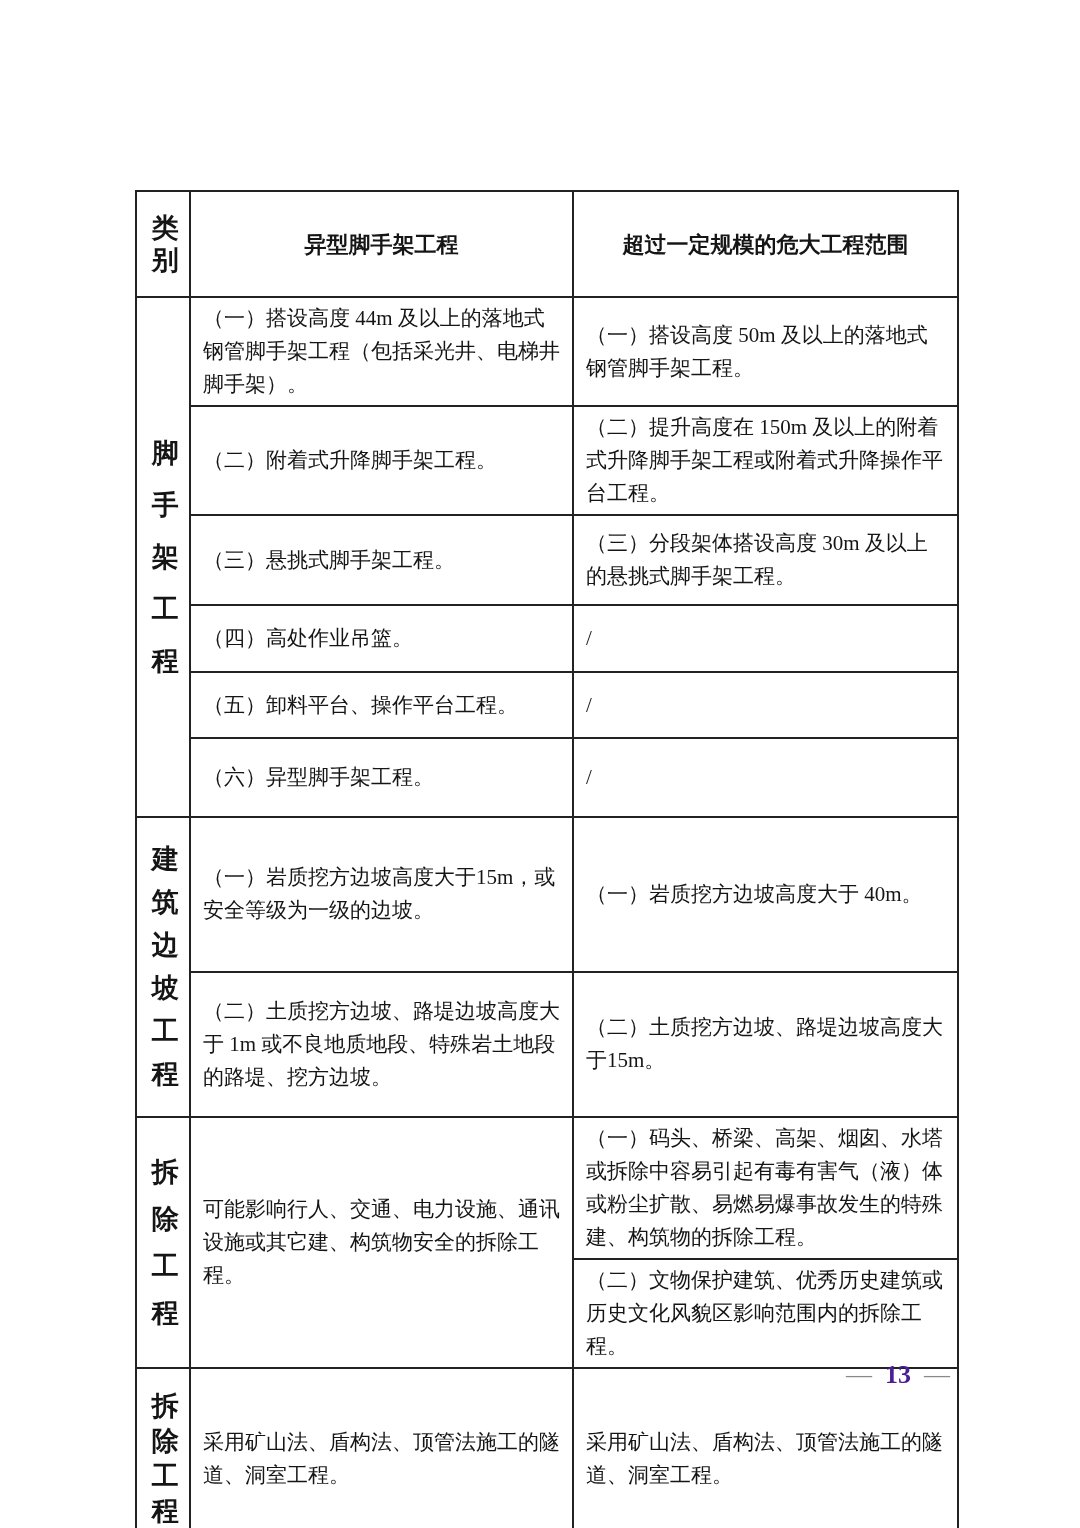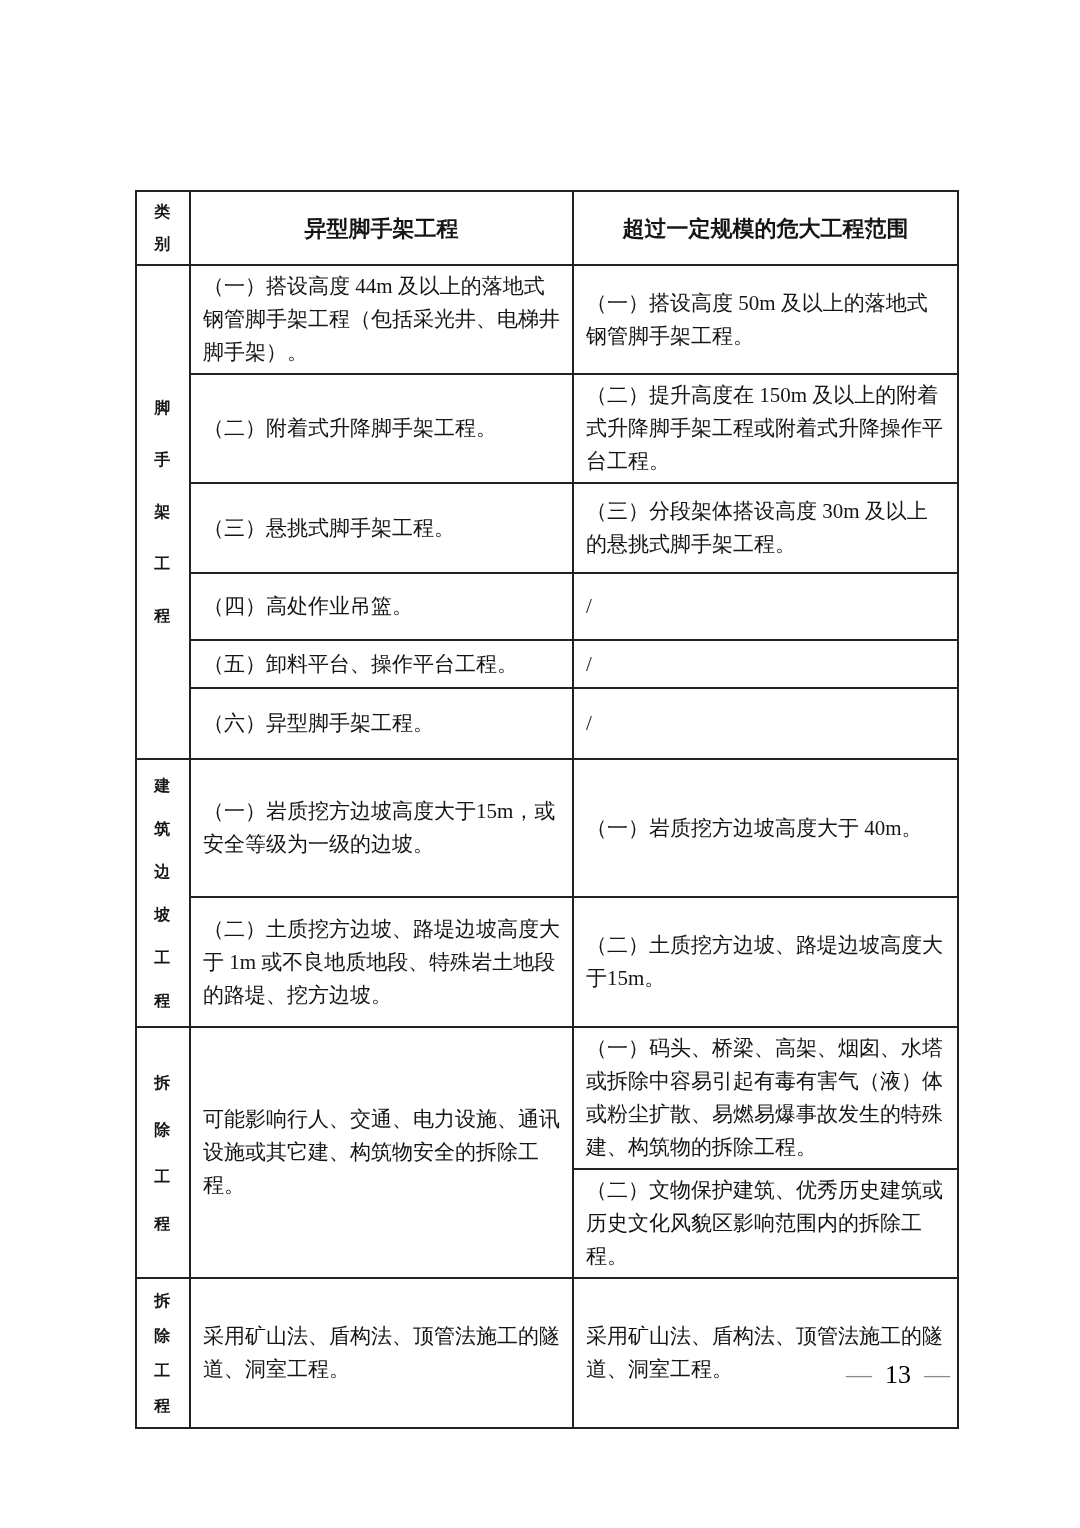"类别" .vstack { font-size: 16px -> 27px; margin: 0 auto -> 16px auto; text-align: left -> right }
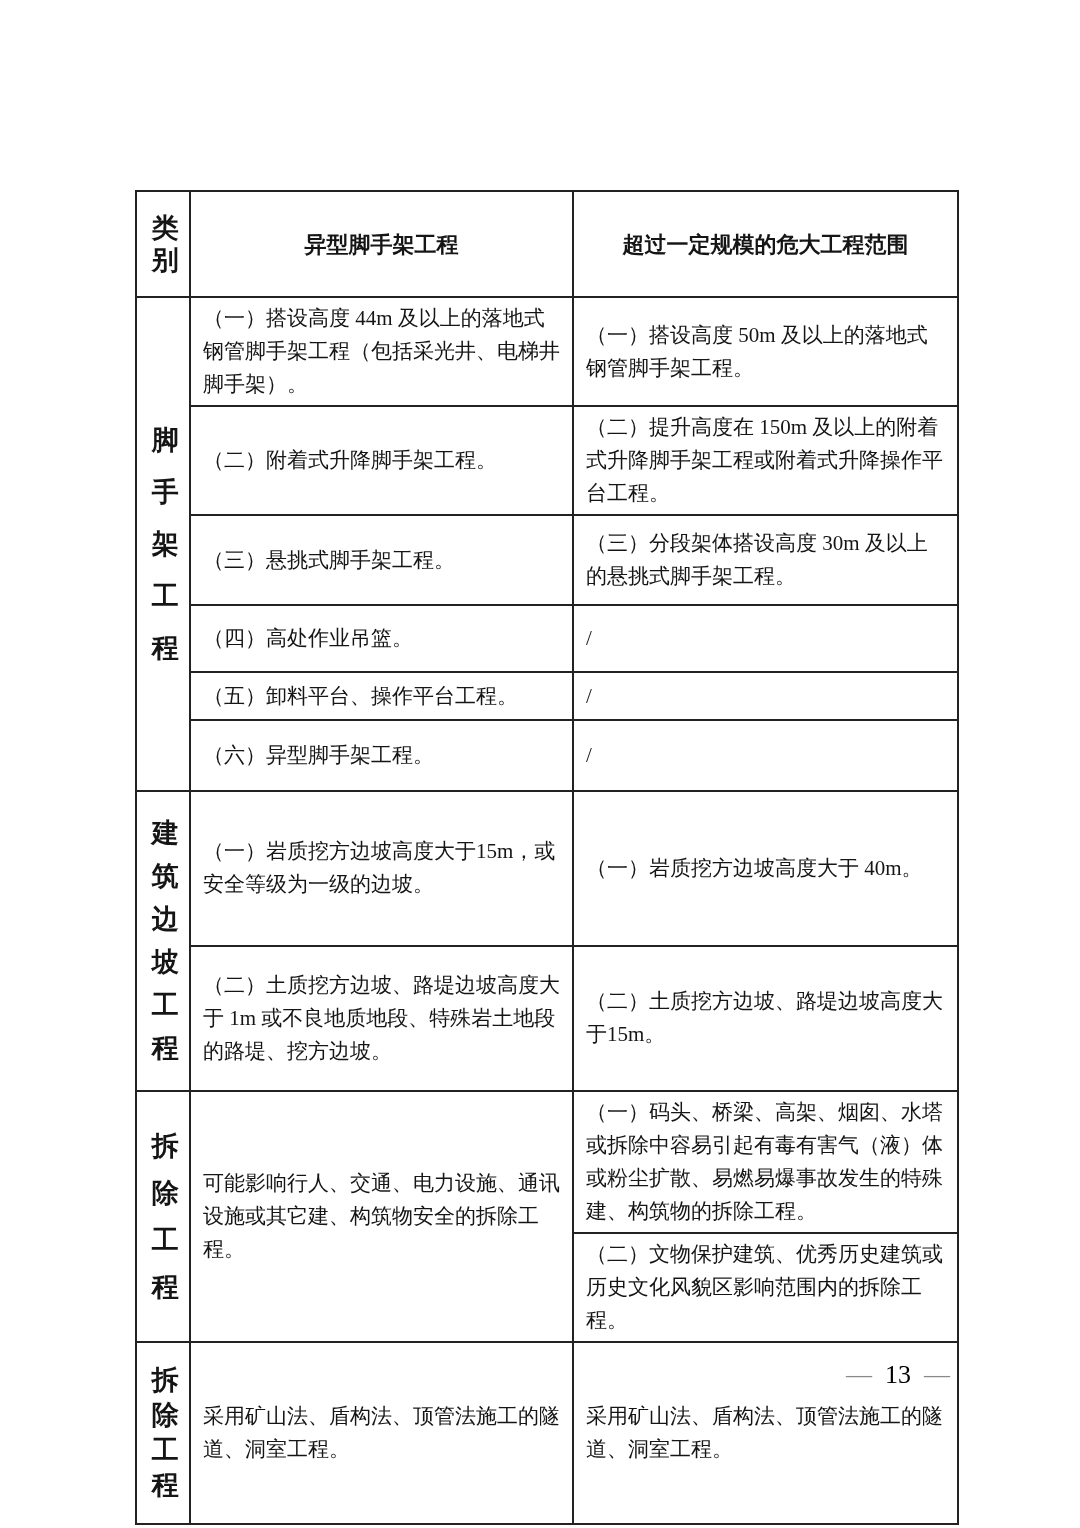"（五）卸料平台、操作平台工程。" tr { height: 48px -> 66px }
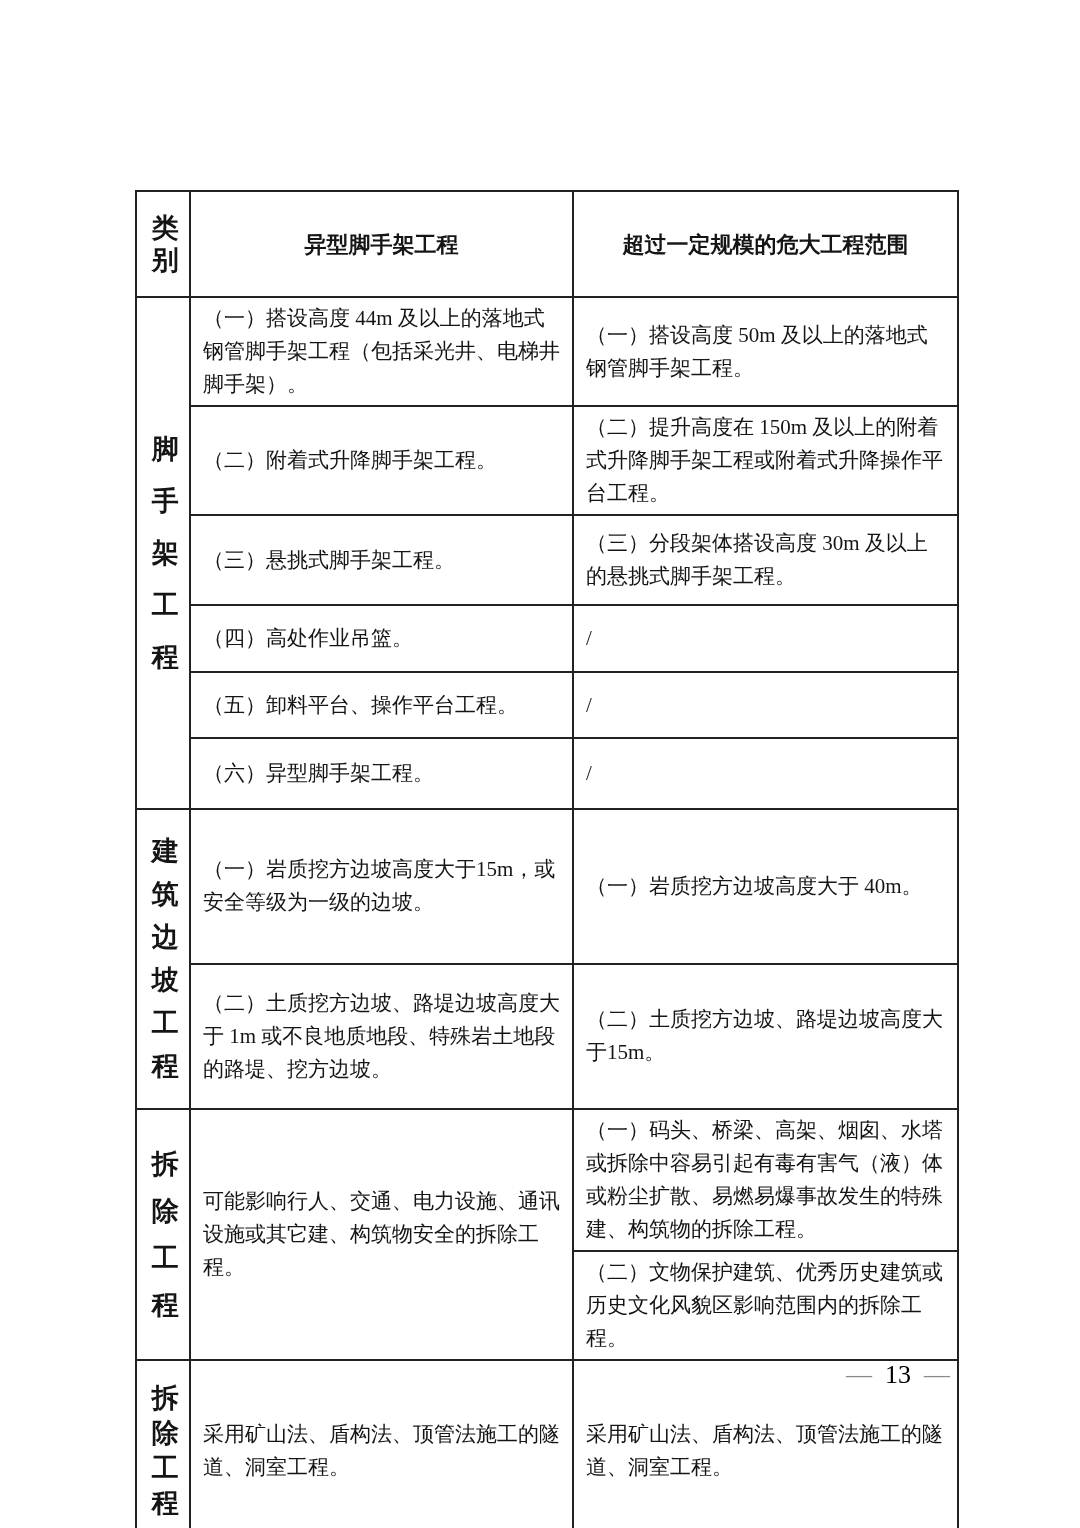"（六）异型脚手架工程。" tr { height: 71px -> 79px }
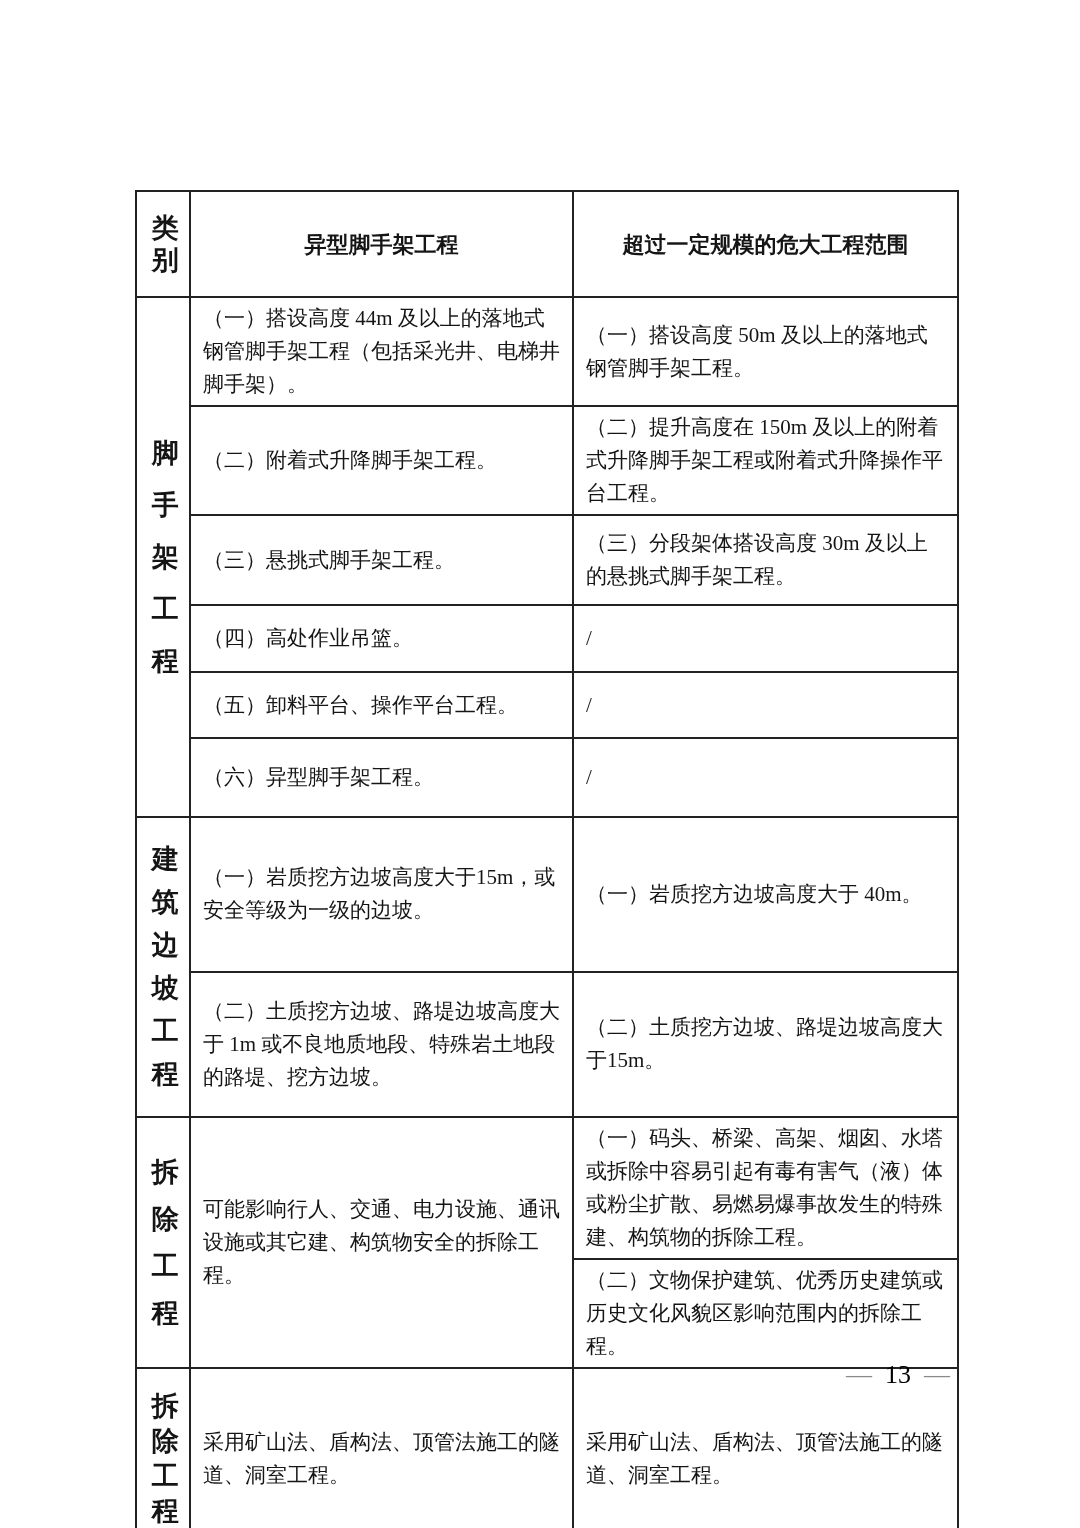"13" .footer .num { color: #000000 -> #4c1d95; font-weight: none -> bold }
